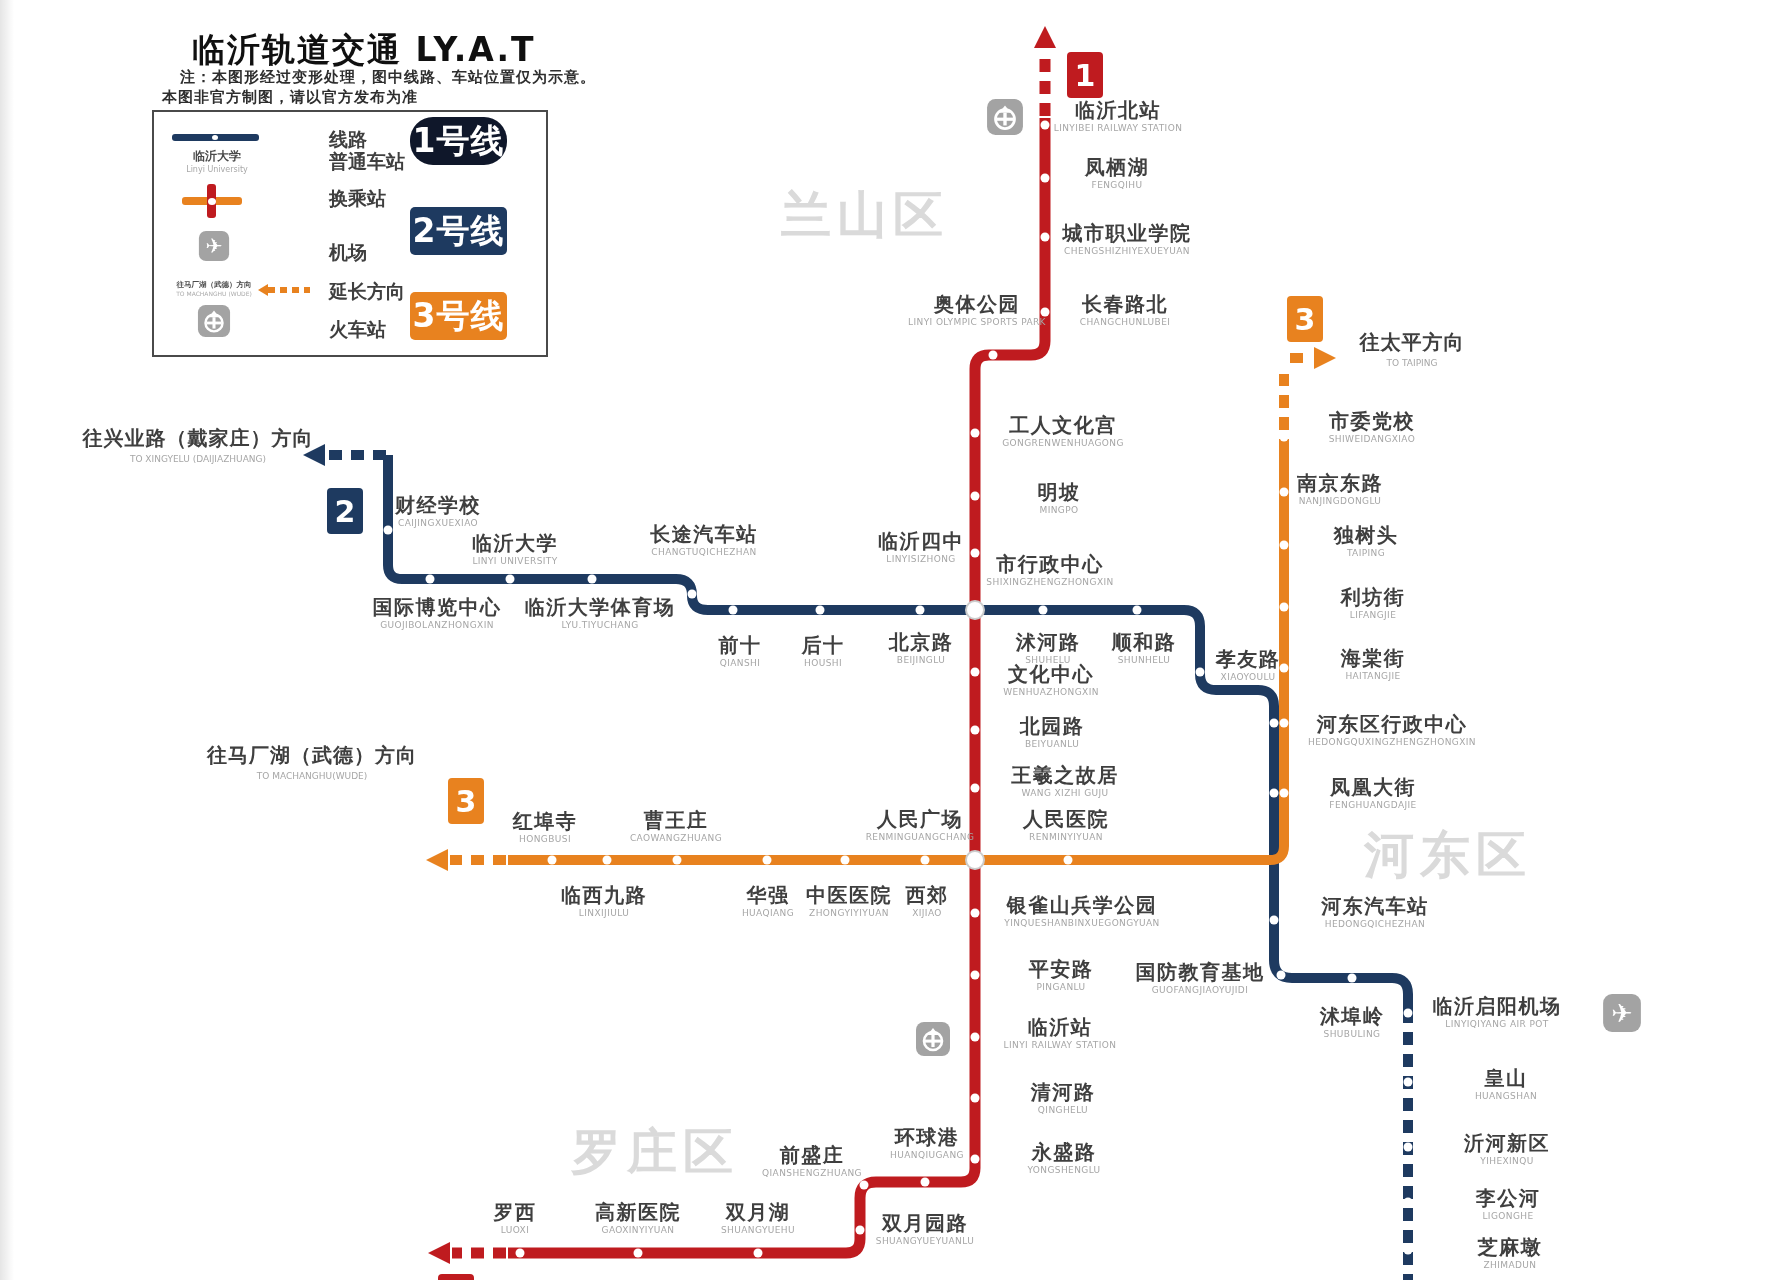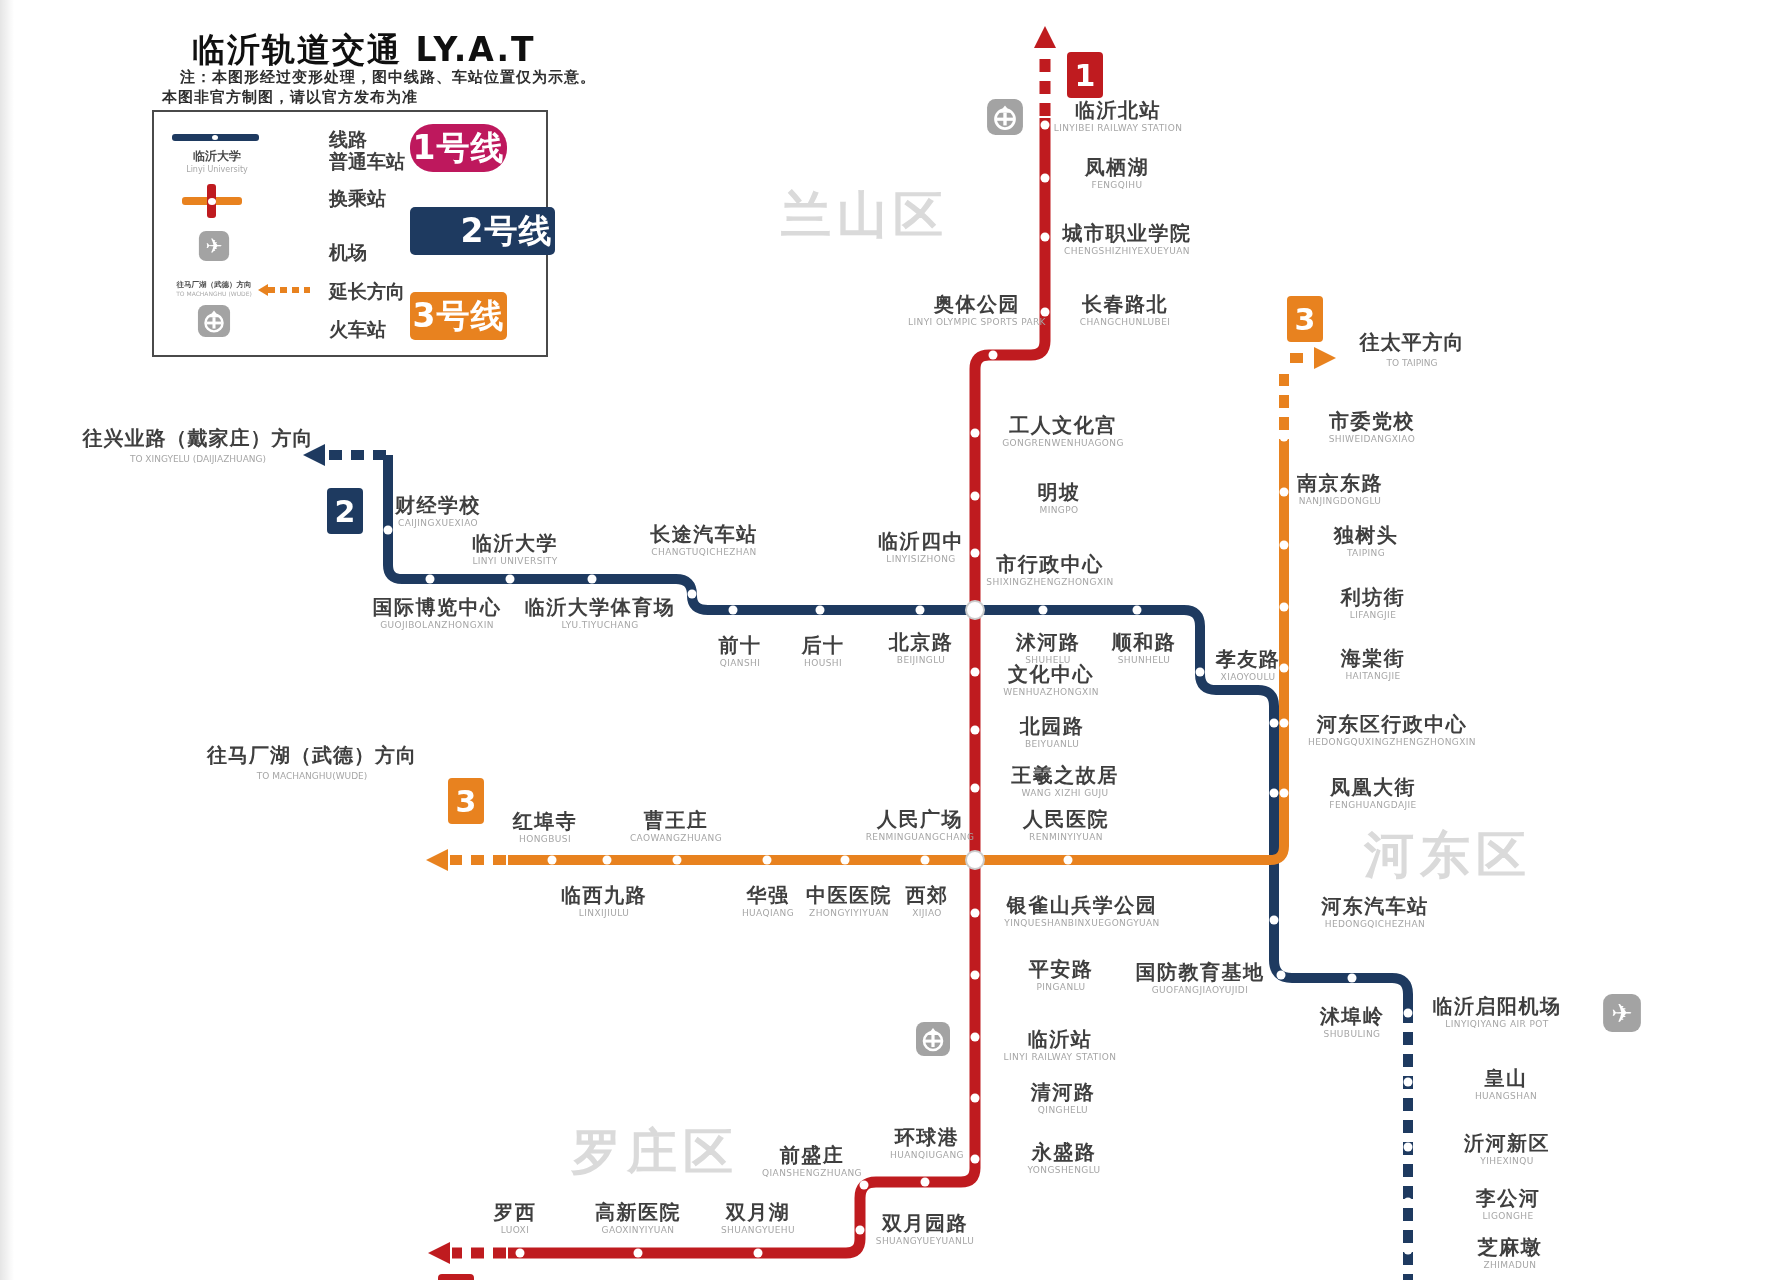"1号线" div.legend-badge { background: #be185d -> #0f172a; top: 12px -> 5px }
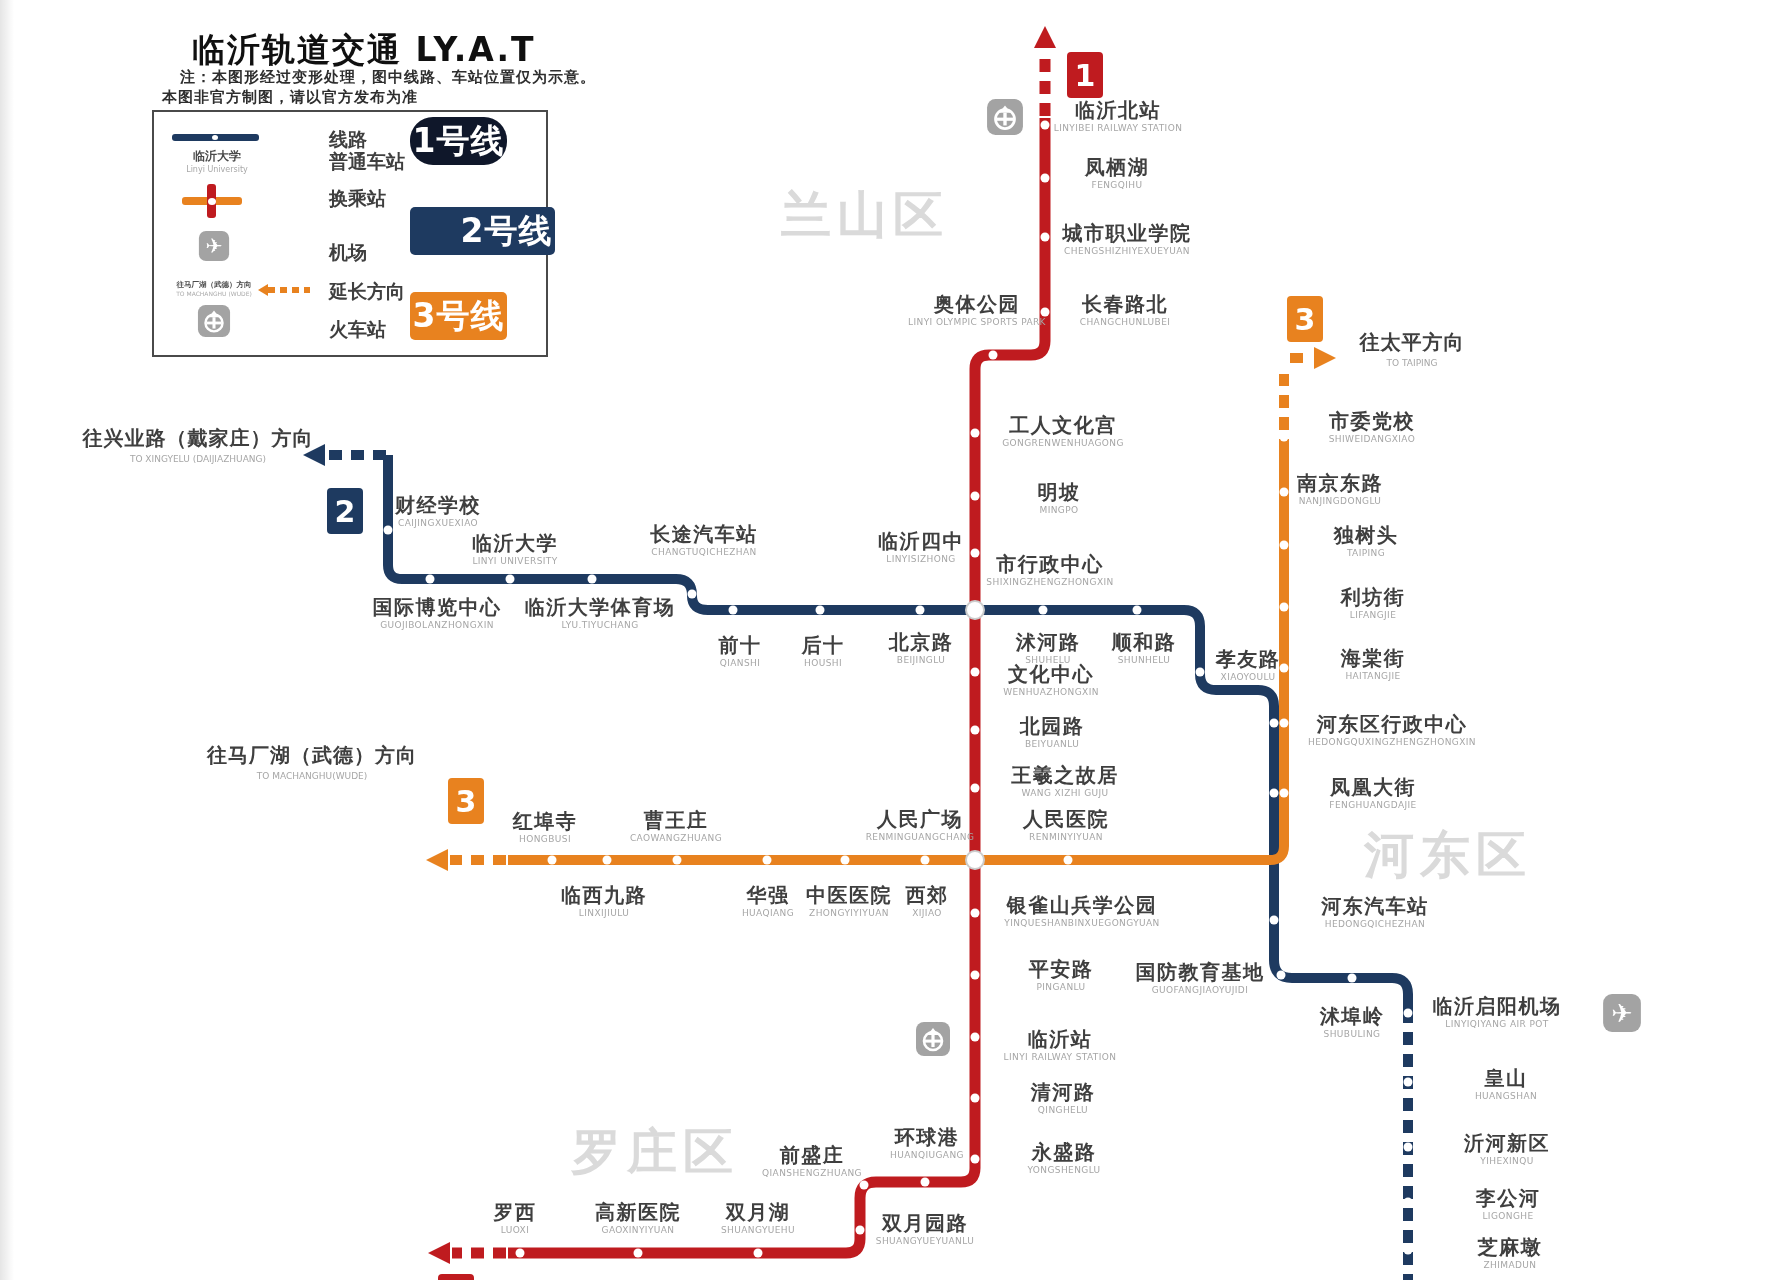"2号线" div.legend-badge { padding-left: 48px -> none }
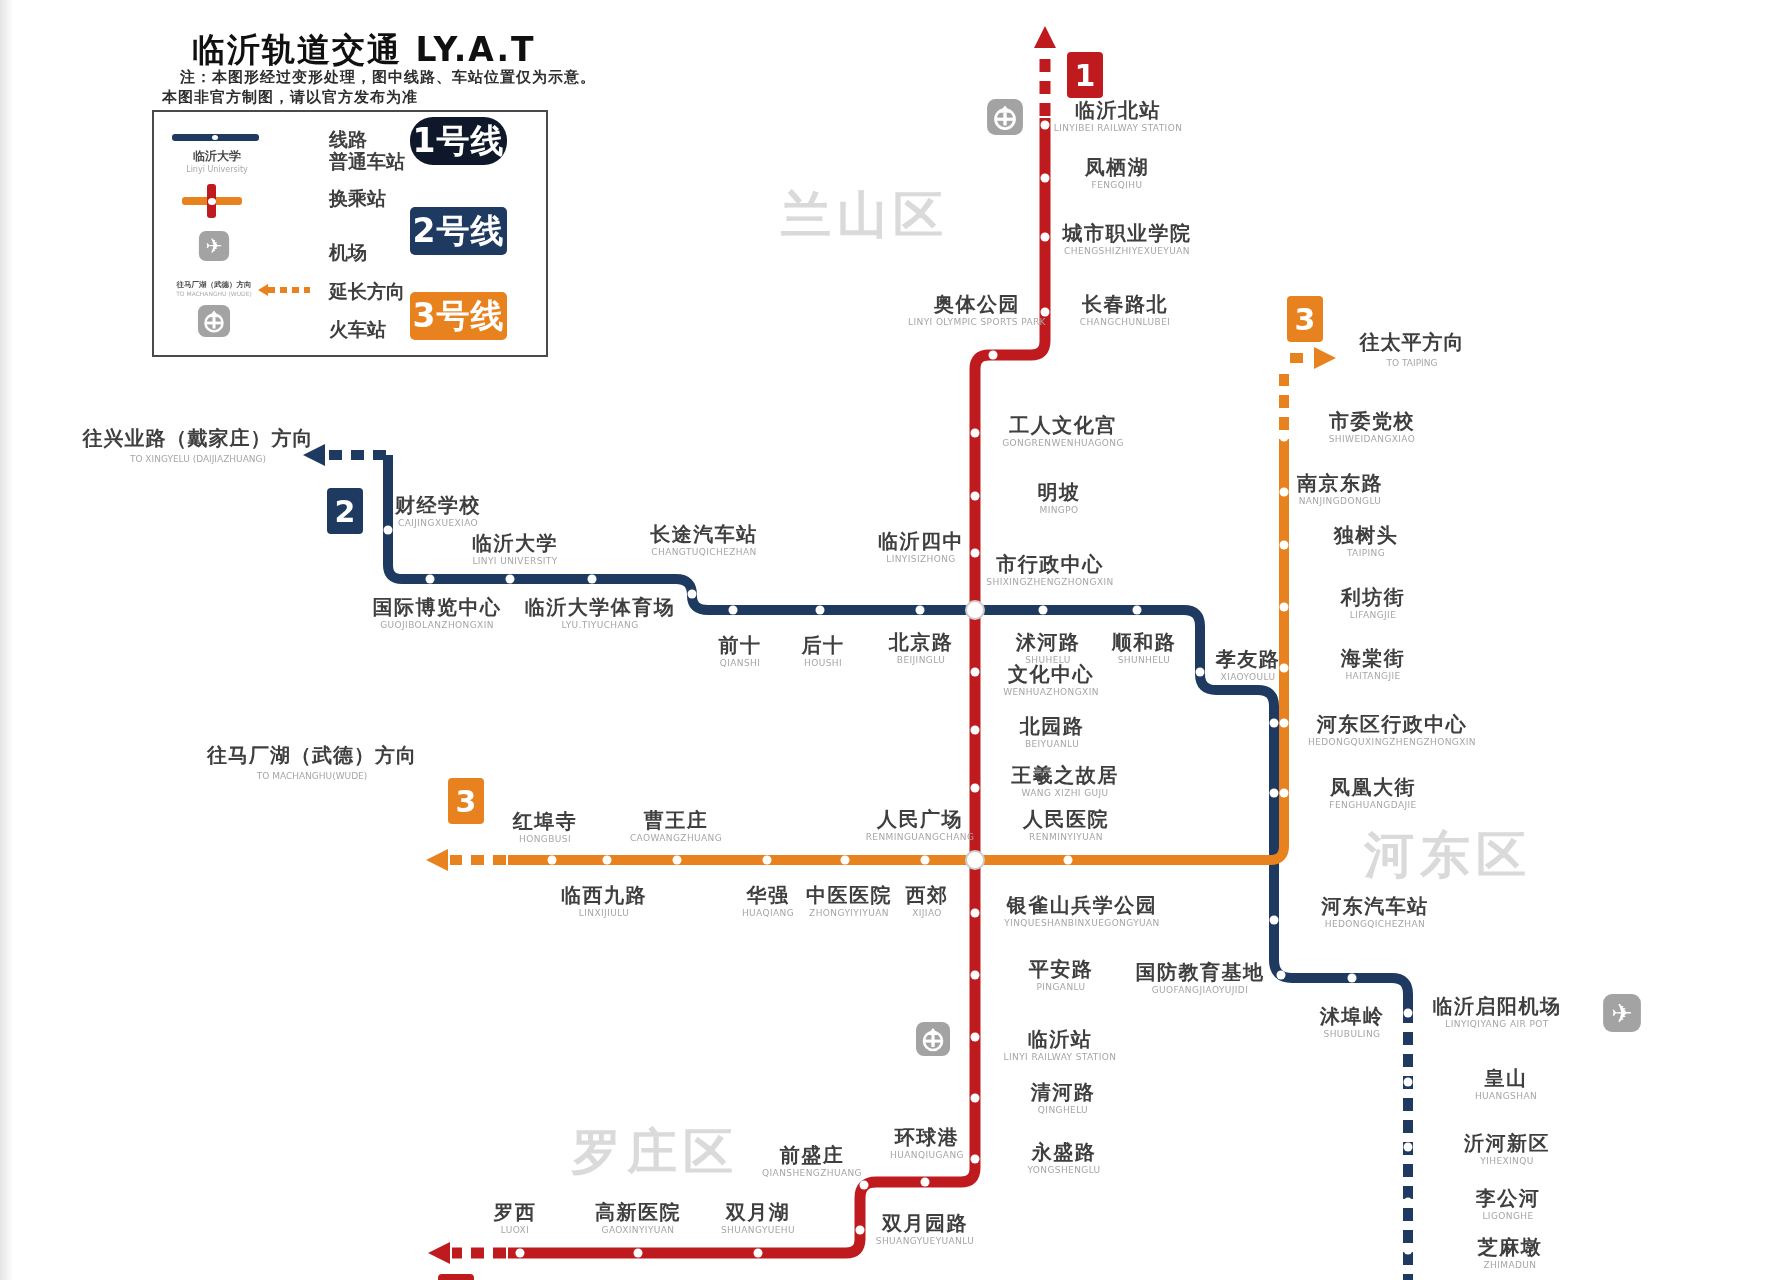"临沂站" div.station-label { margin-top: 12px -> none }
